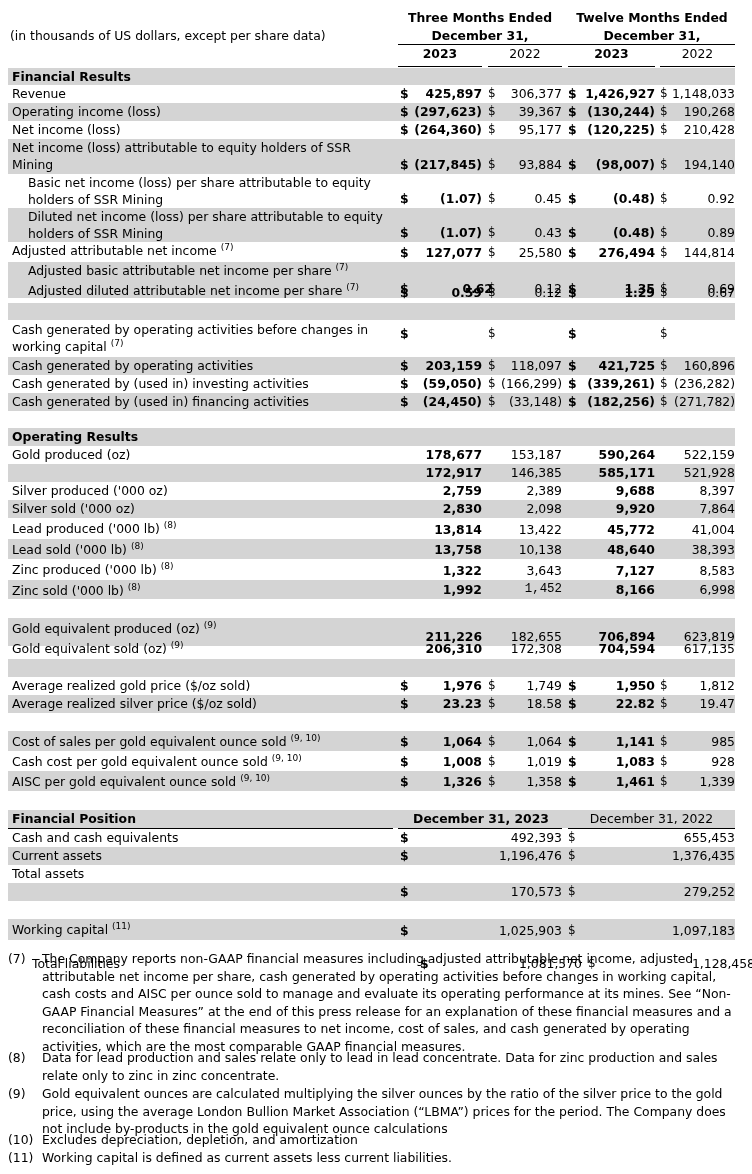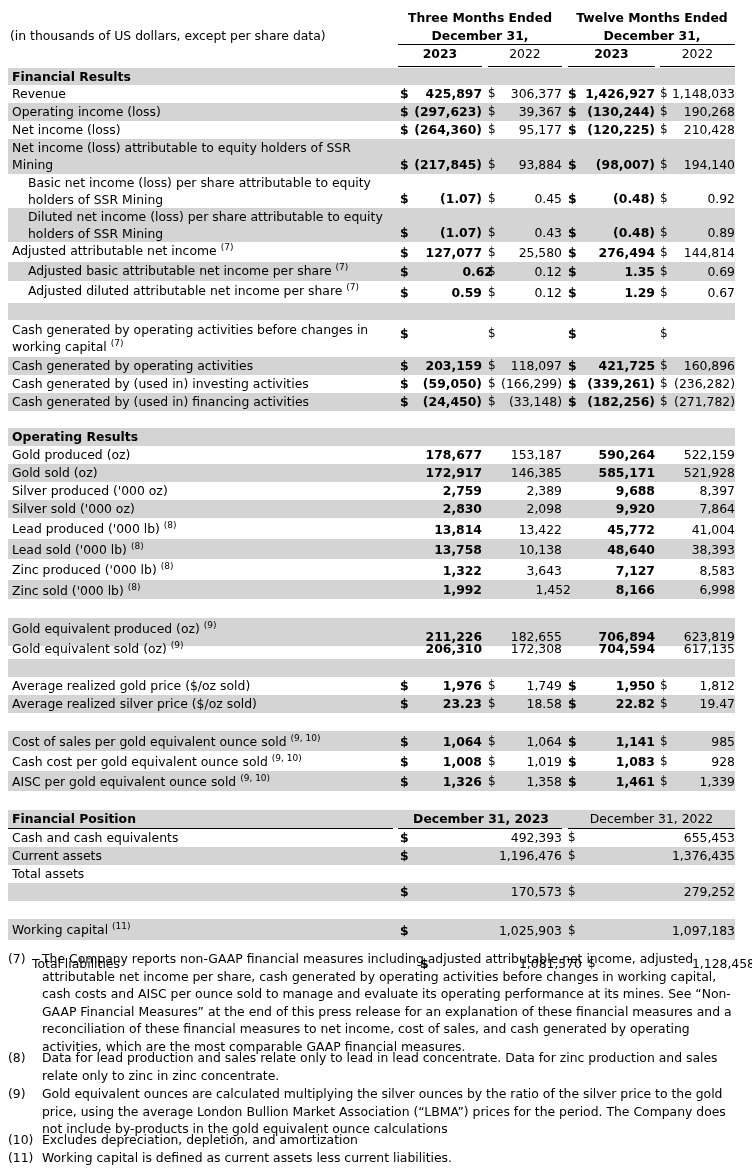"Adjusted basic attributable net income" div.row { height: 19px -> 36px }
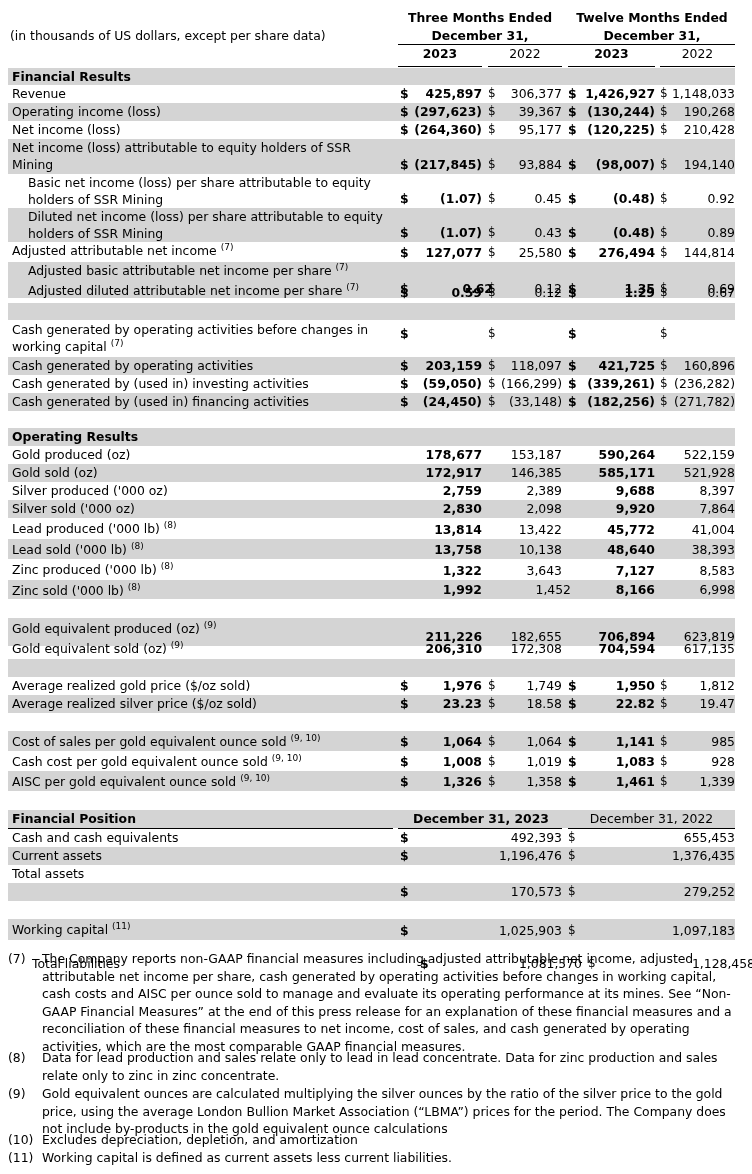"Gold sold (oz)" div.lbl { html: <div>Gold sold (oz)</div> -> none }
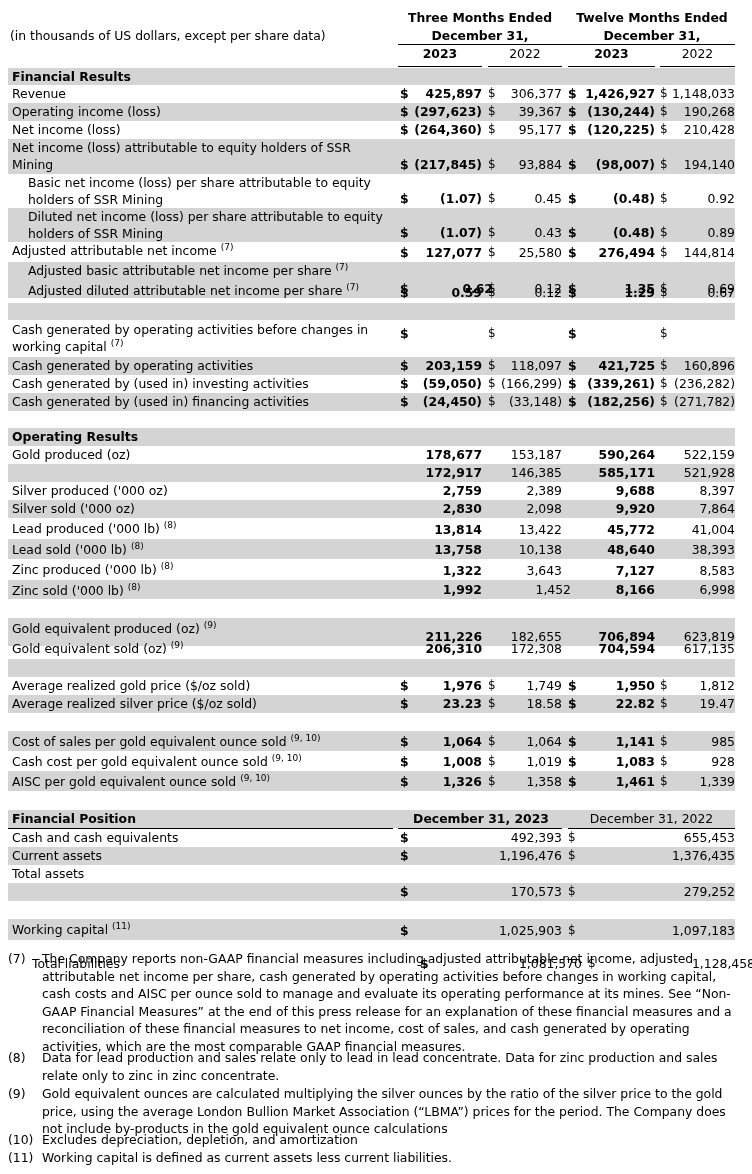"1,452" div.cell { font-family: none -> Liberation Mono, monospace; right: 164px -> 173px }
